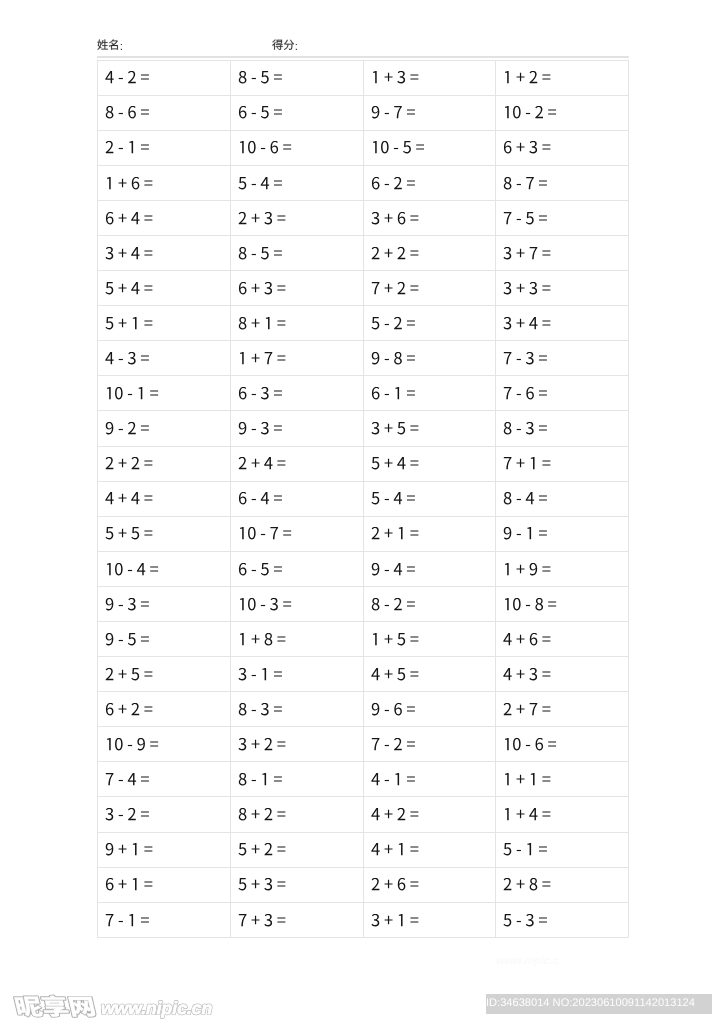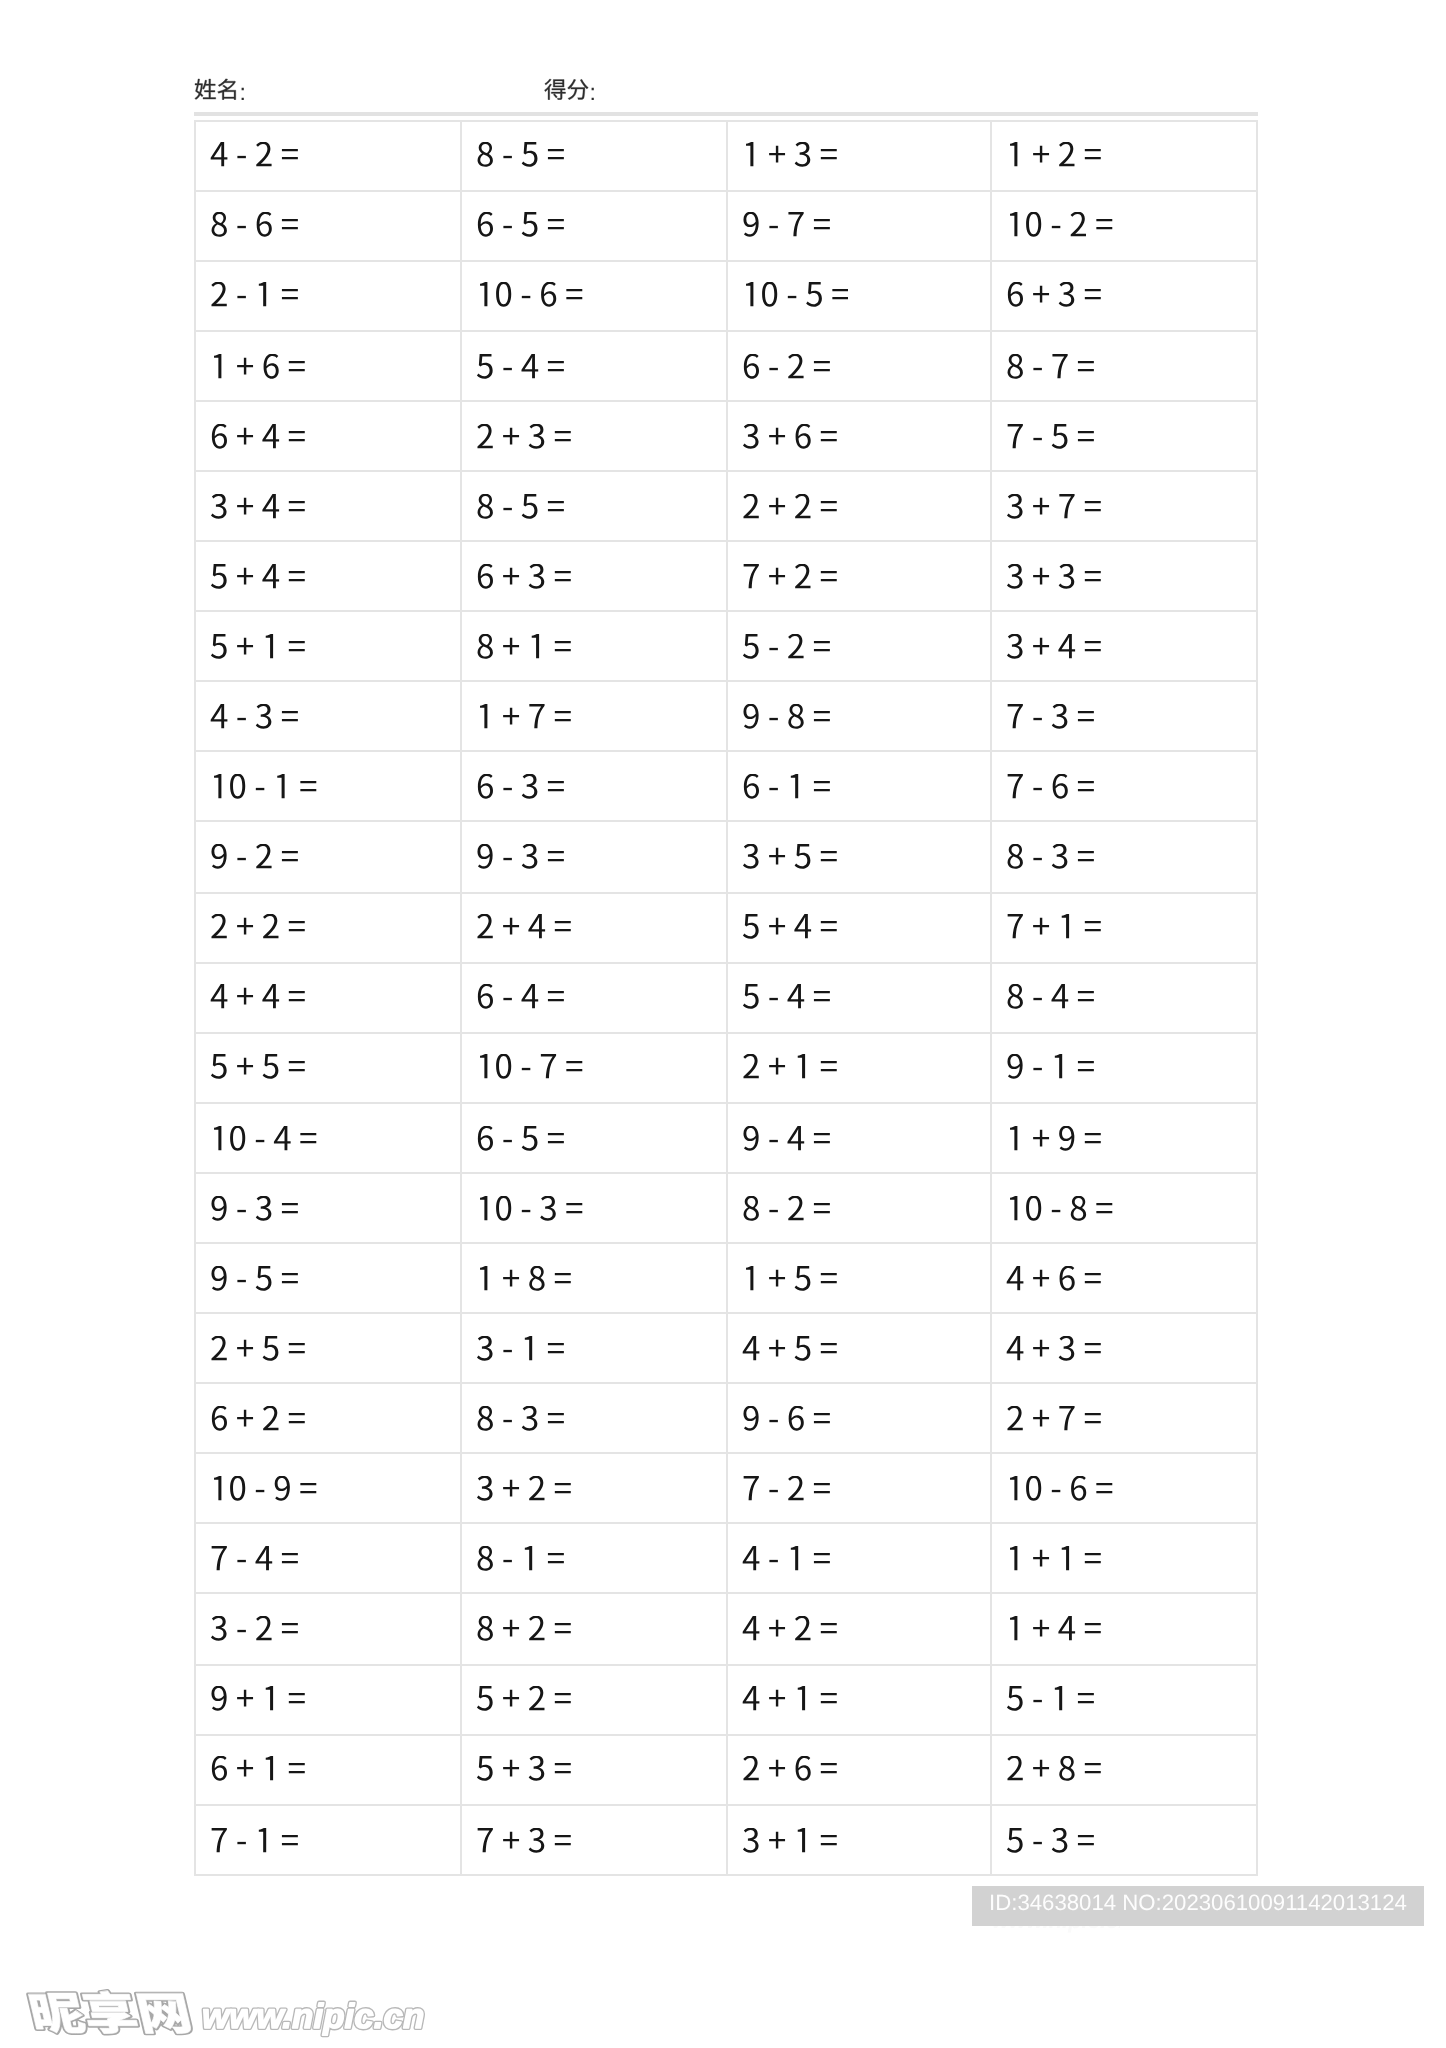"ID:34638014 NO:20230610091142013124" .idbar { justify-content: center -> none; top: 943px -> 994px }
